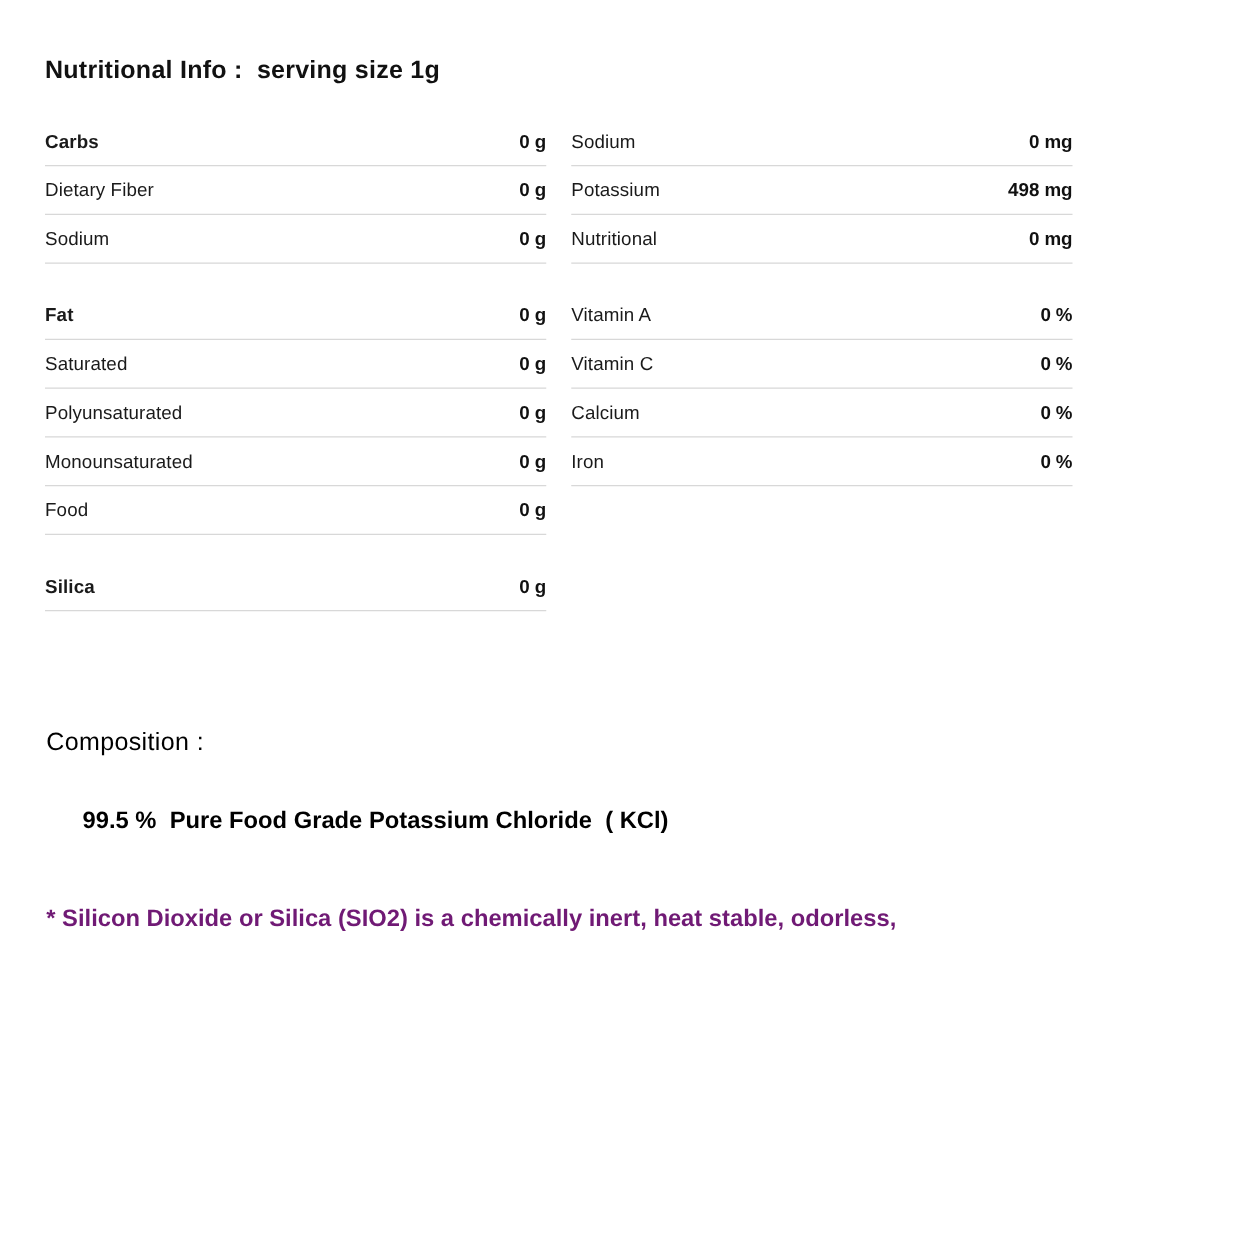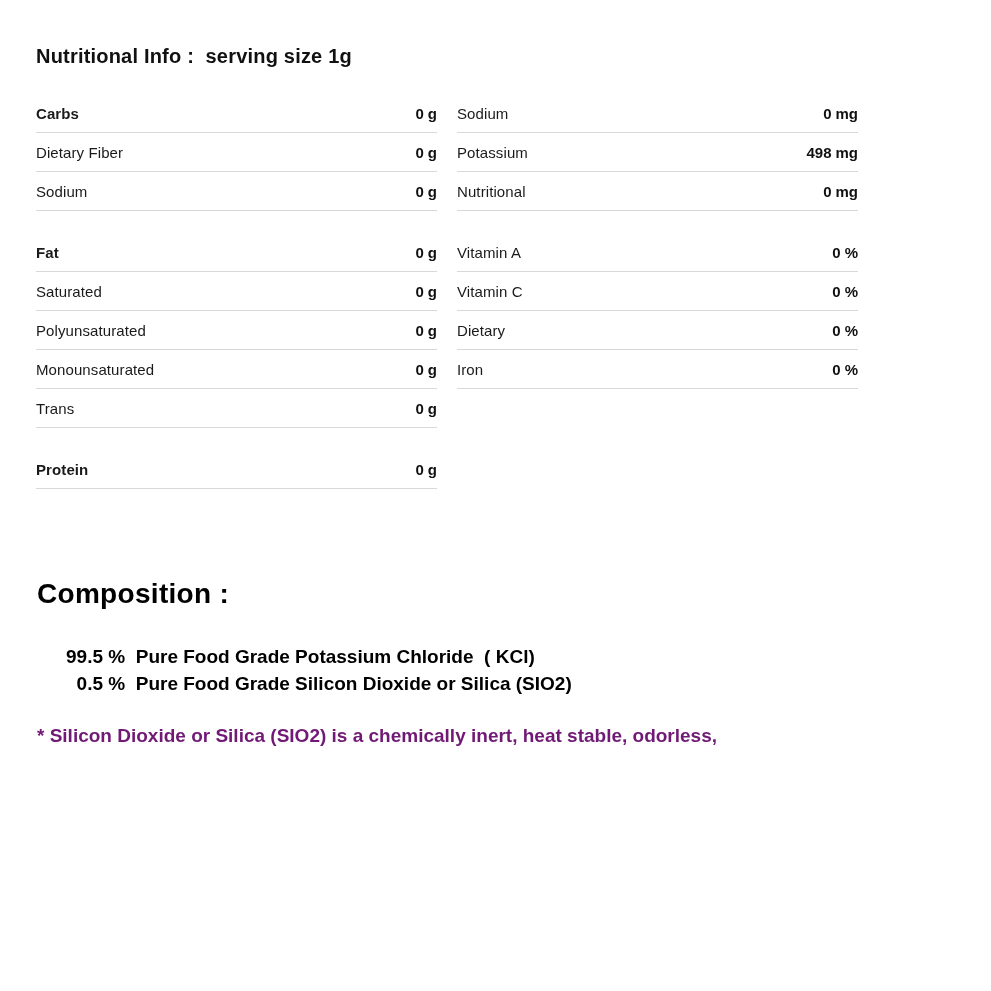"Dietary" span.label { text: Dietary -> Calcium }
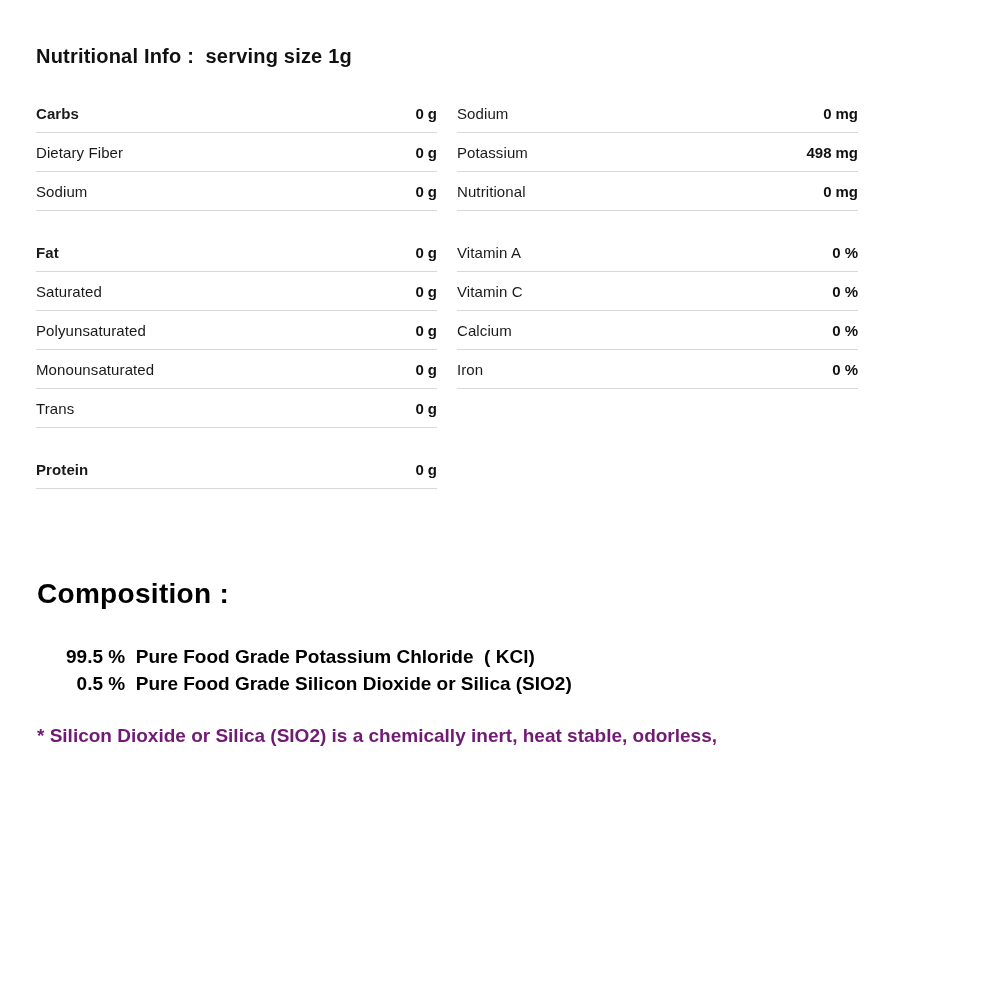"Trans" span.label { text: Trans -> Food }
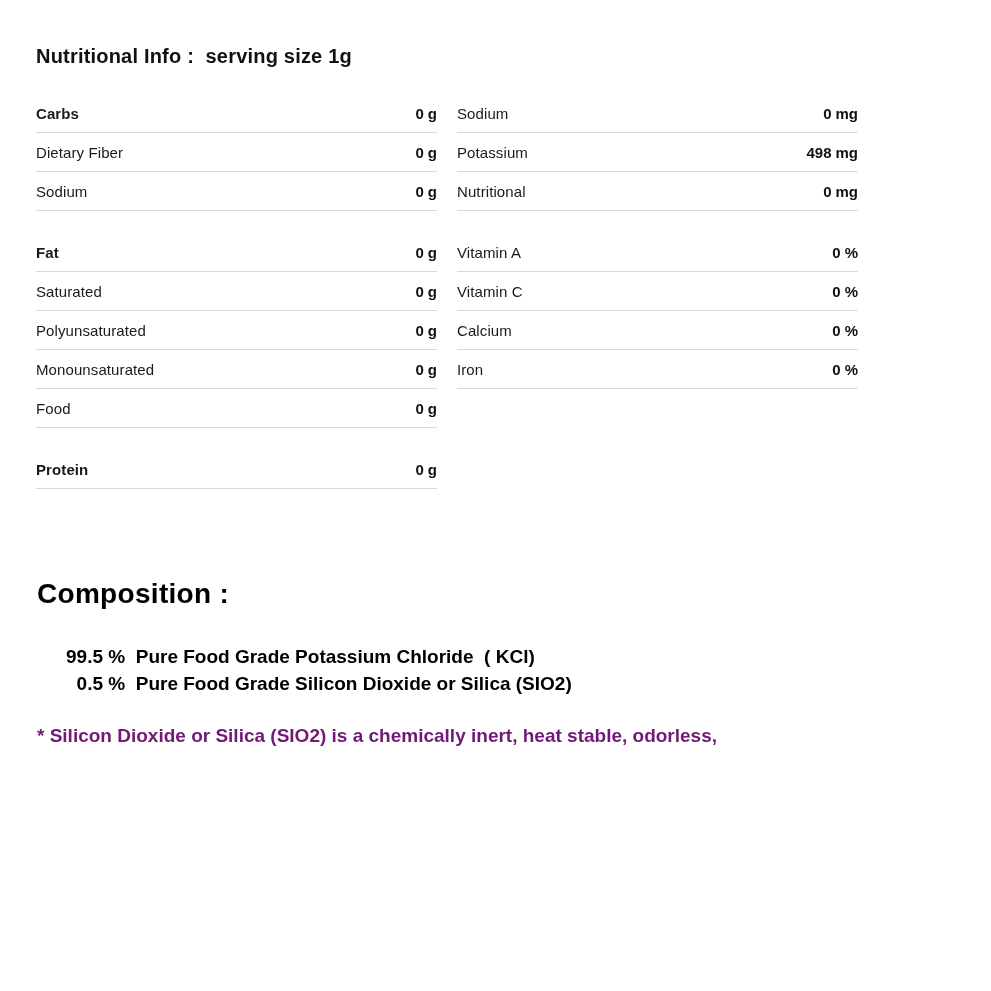"Protein" span.label { text: Protein -> Silica }
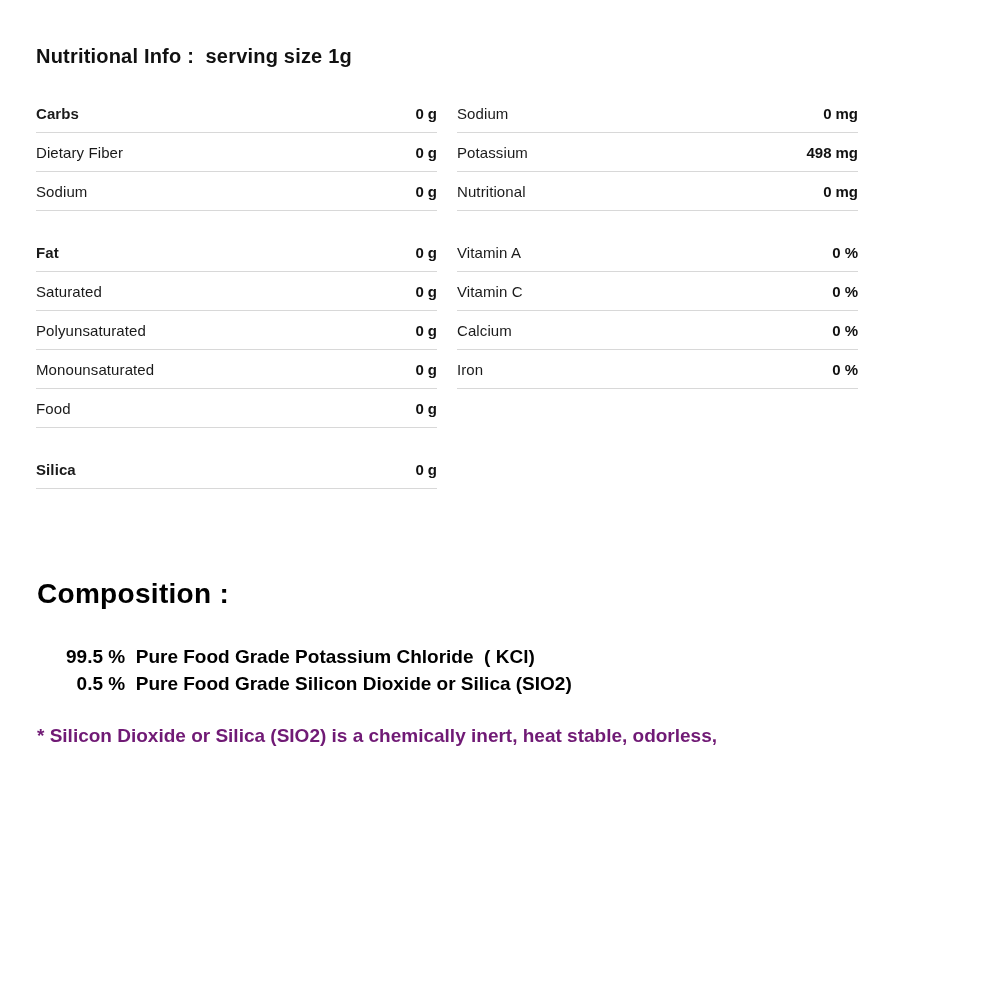"Composition :" .comp-heading { font-size: 28px -> 20px; font-weight: 700 -> 400 }
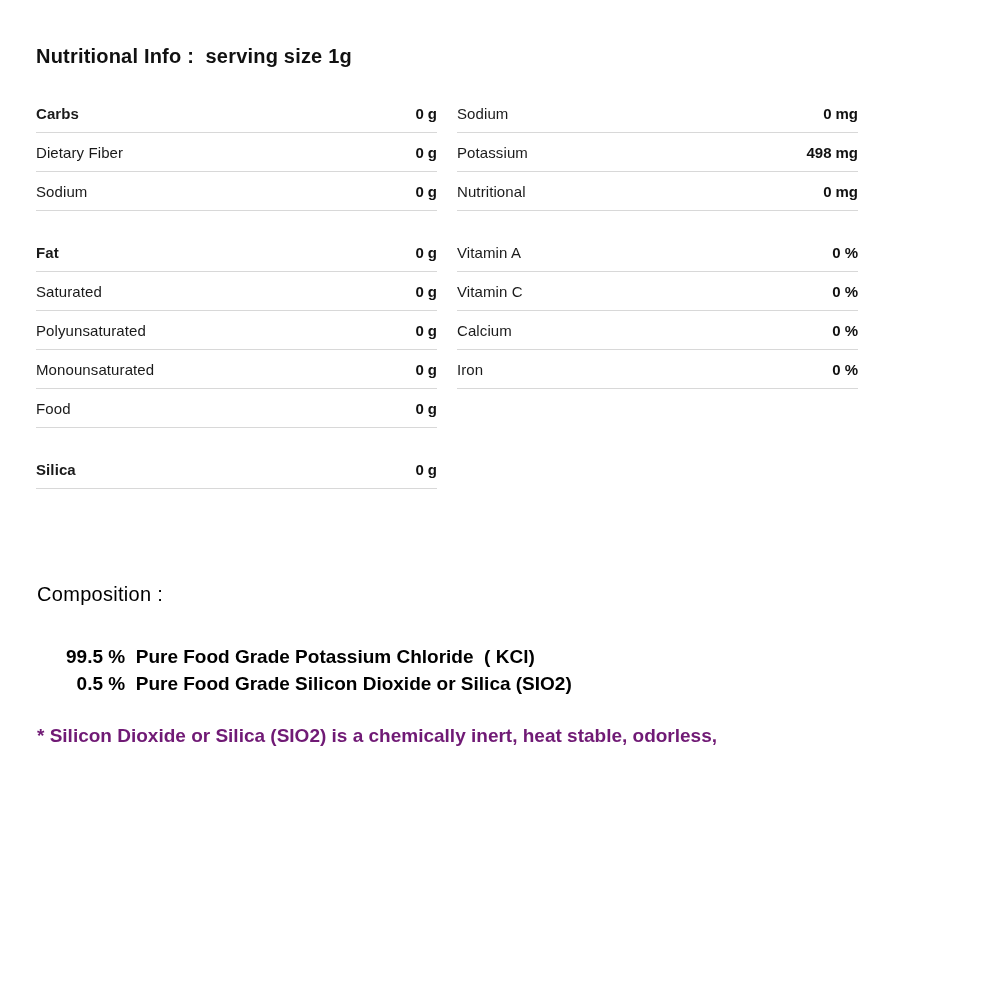"0.5 % Pure Food Grade" div { html: <div> 0.5 % Pure Food Grade Silicon Dioxide or Silica (SIO2)</div> -> none }
